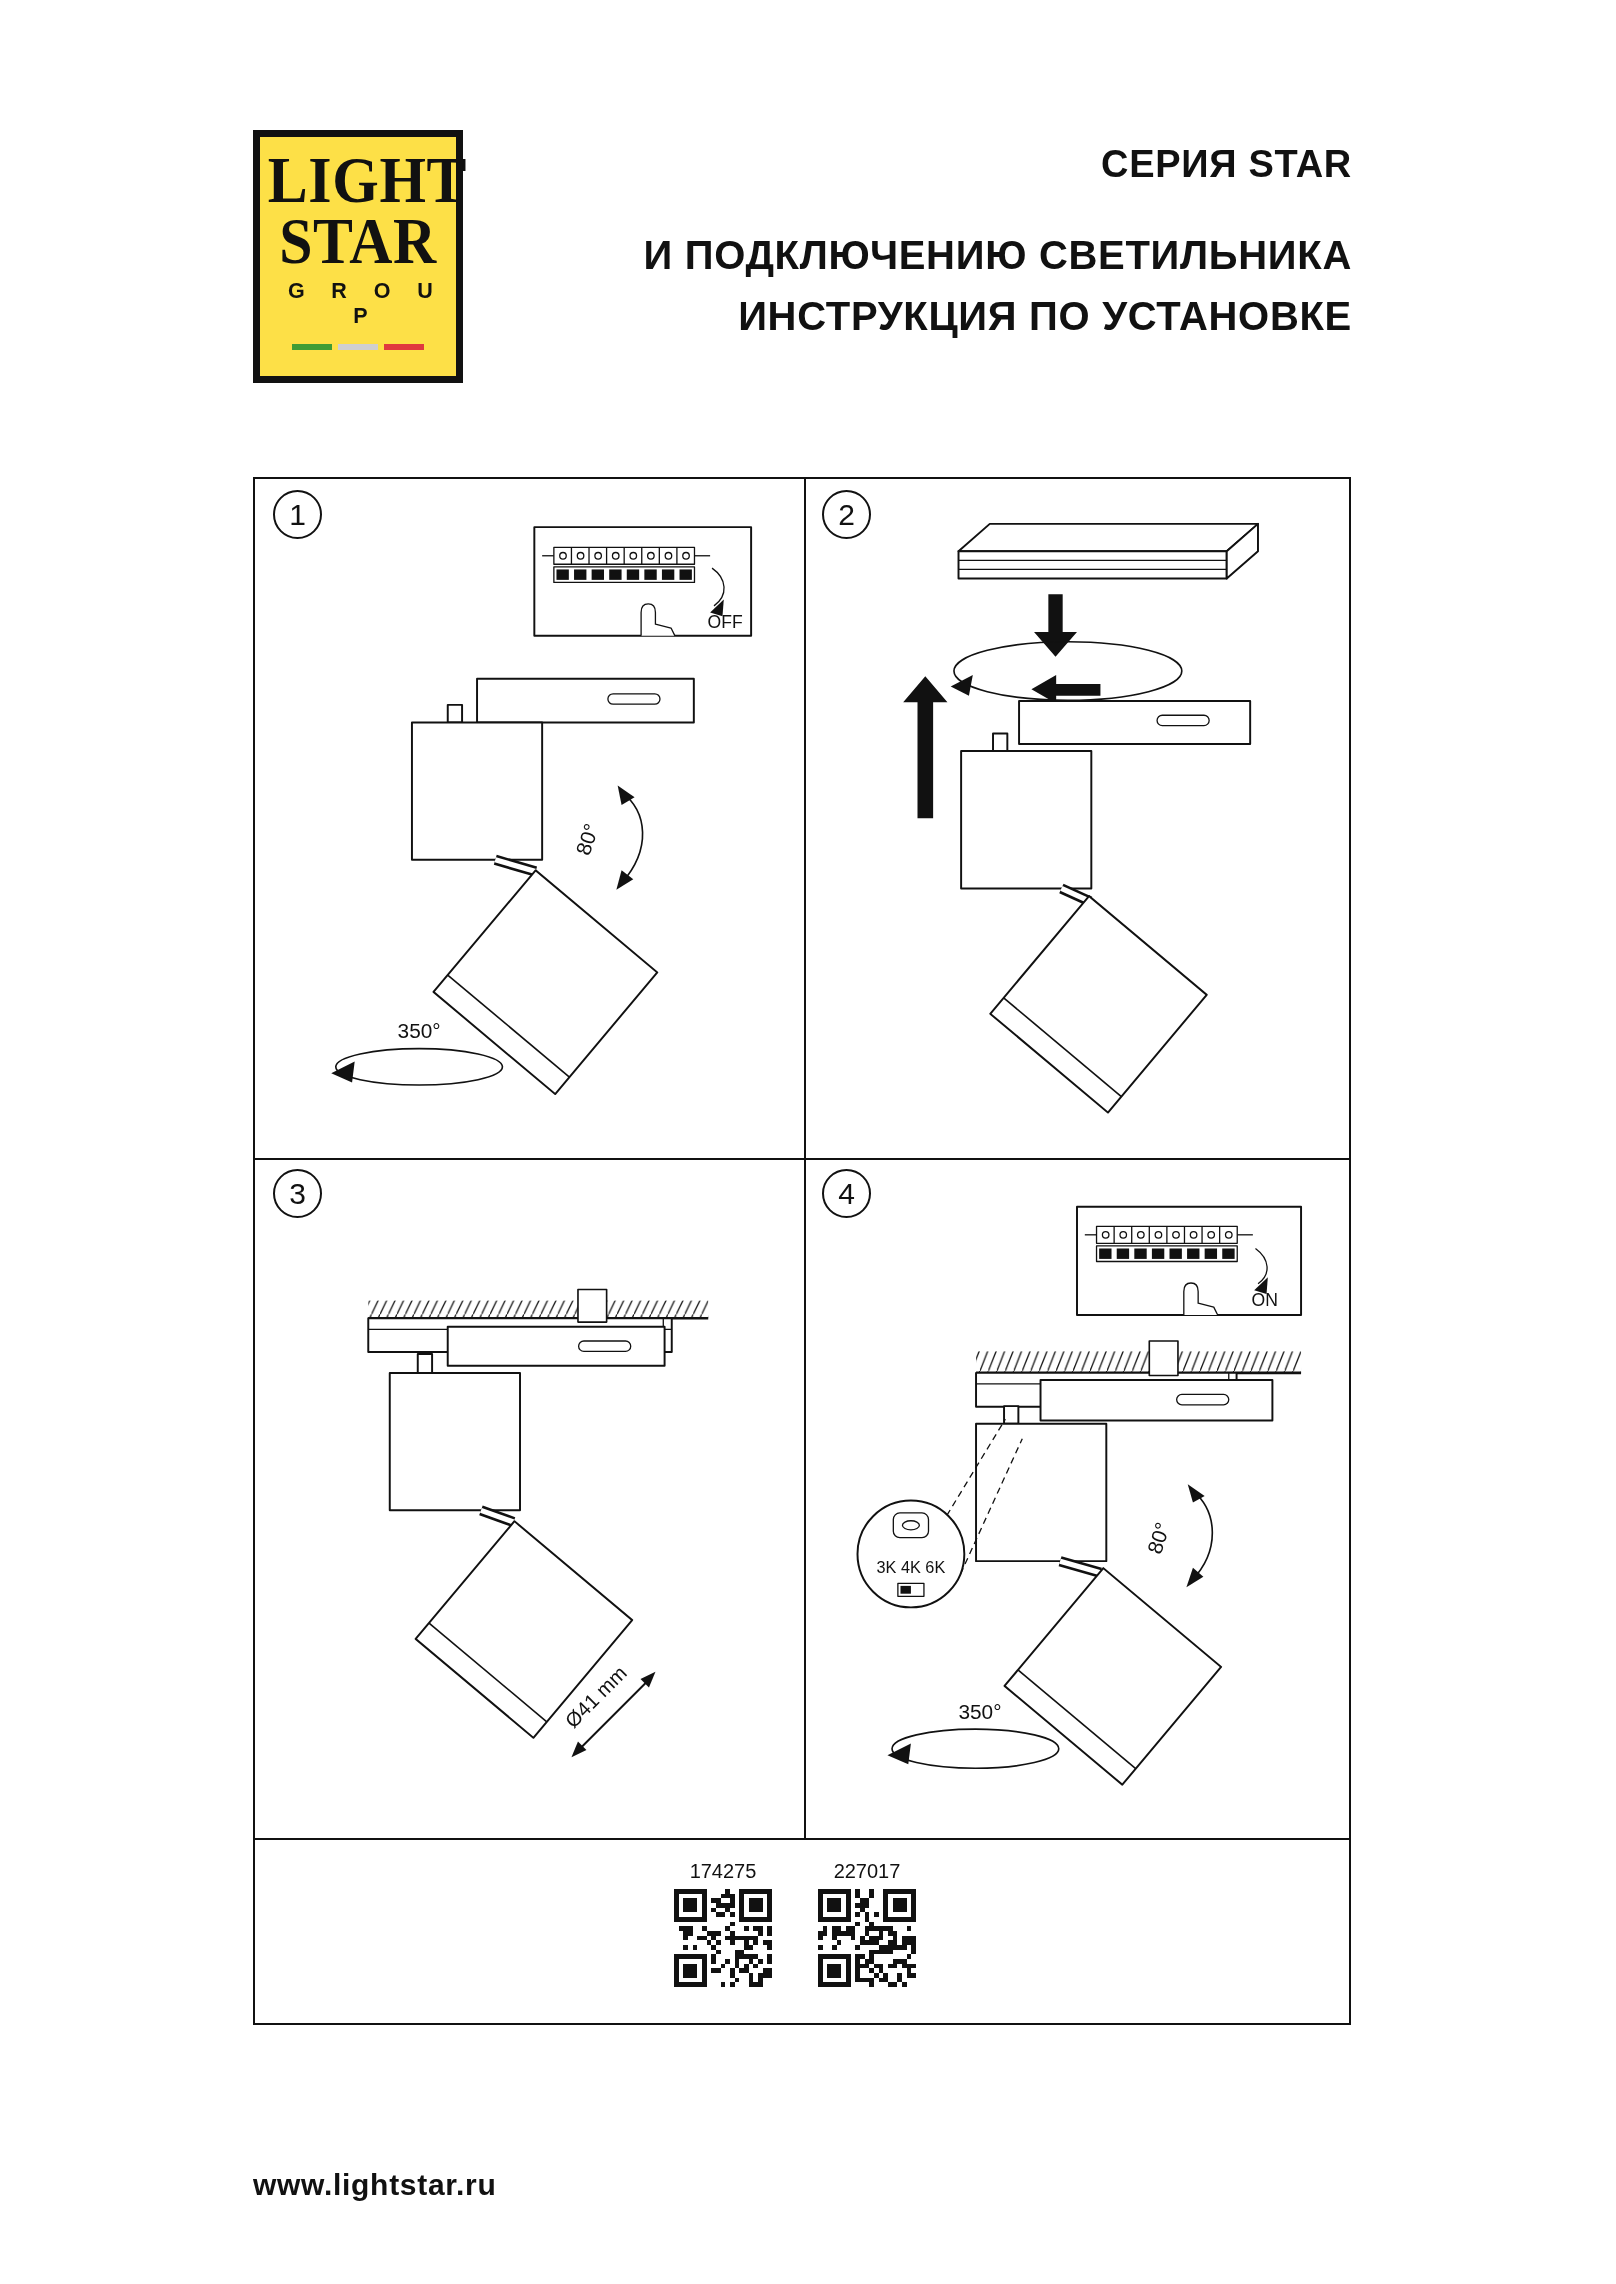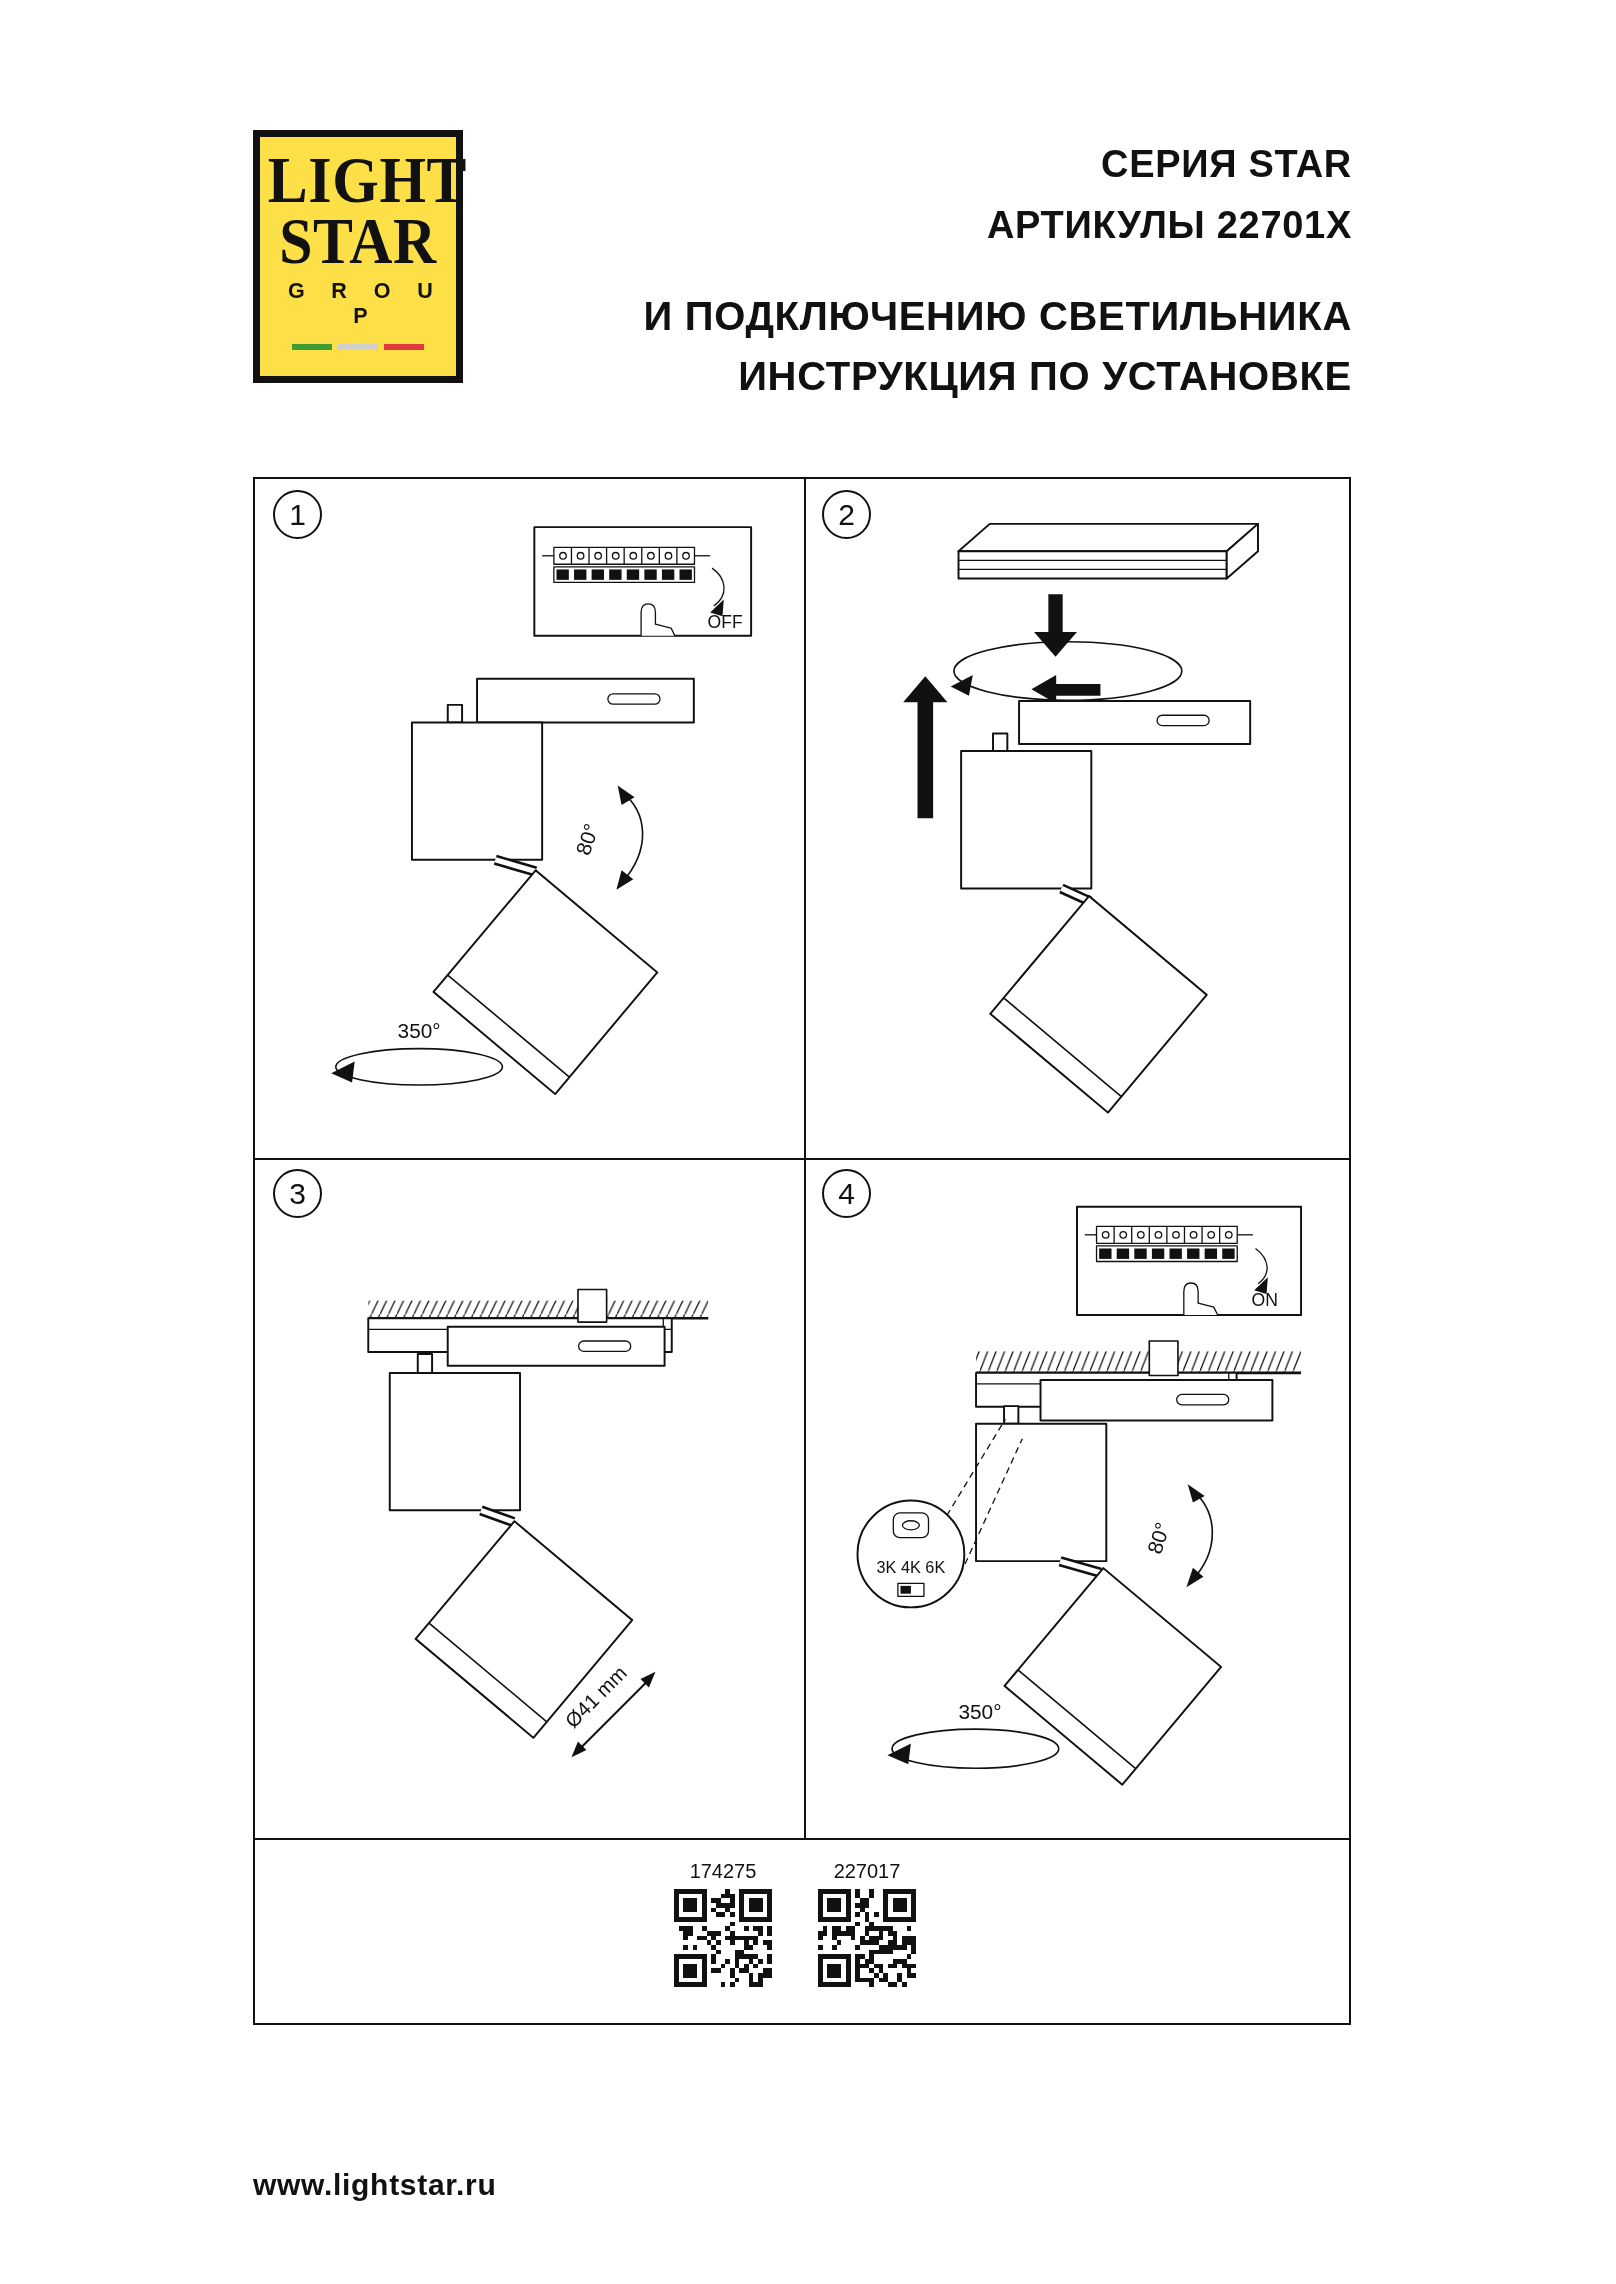"АРТИКУЛЫ 22701X" div.hdr-articles { html: <div>АРТИКУЛЫ 22701X</div> -> none }
